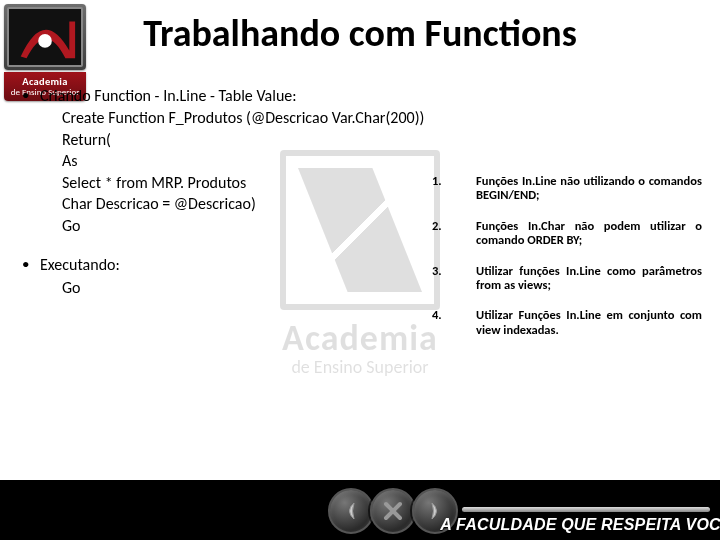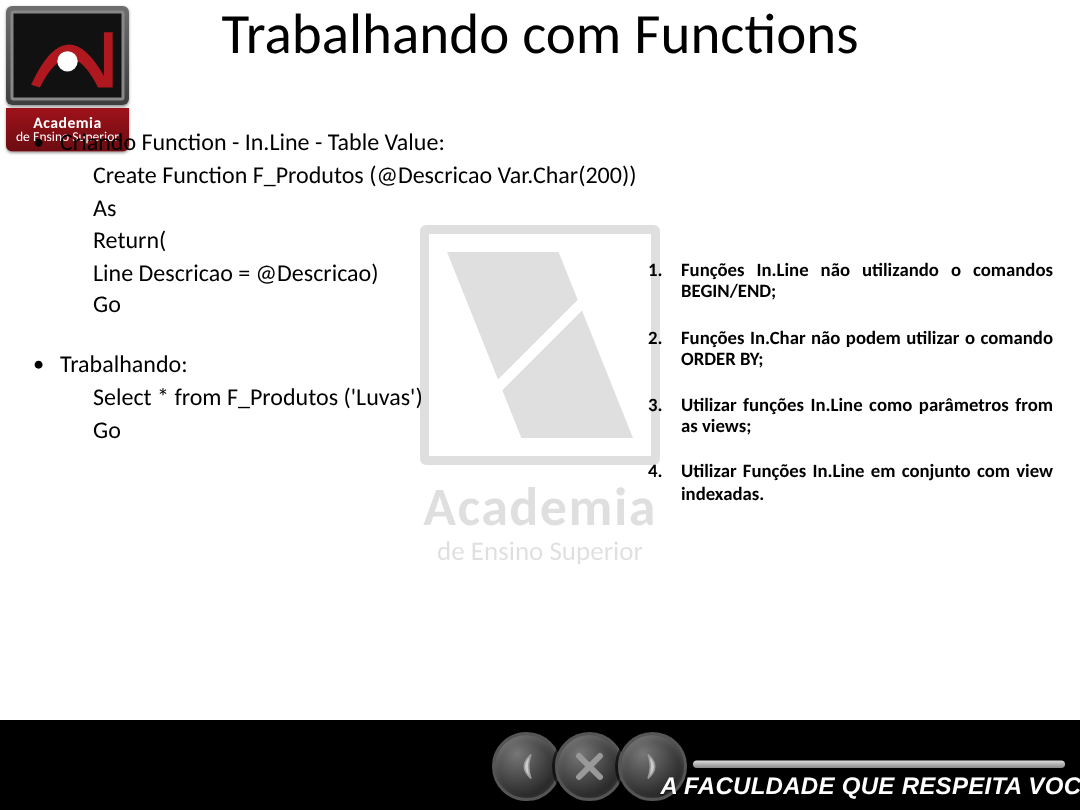"Trabalhando com Functions" h1.title { font-weight: normal -> bold; padding: 0 0 0 120px -> 10px 0 0 120px }
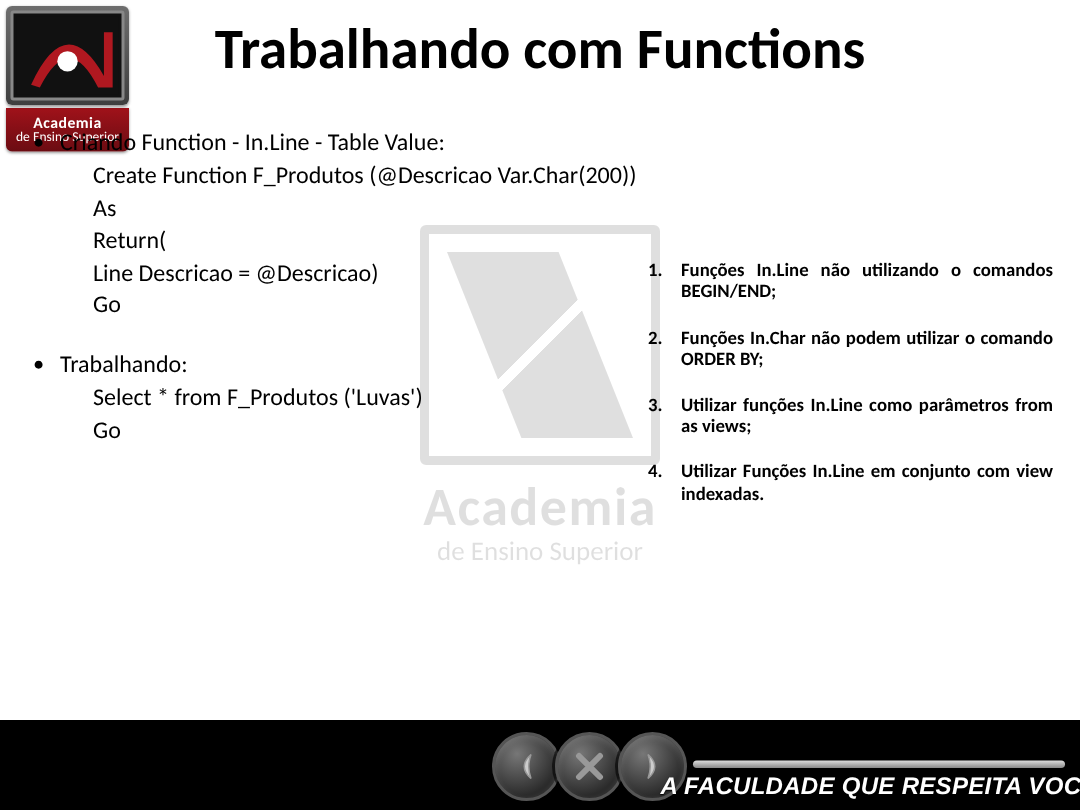"As" div.subline { order: before "Return(" -> after "Return(" }
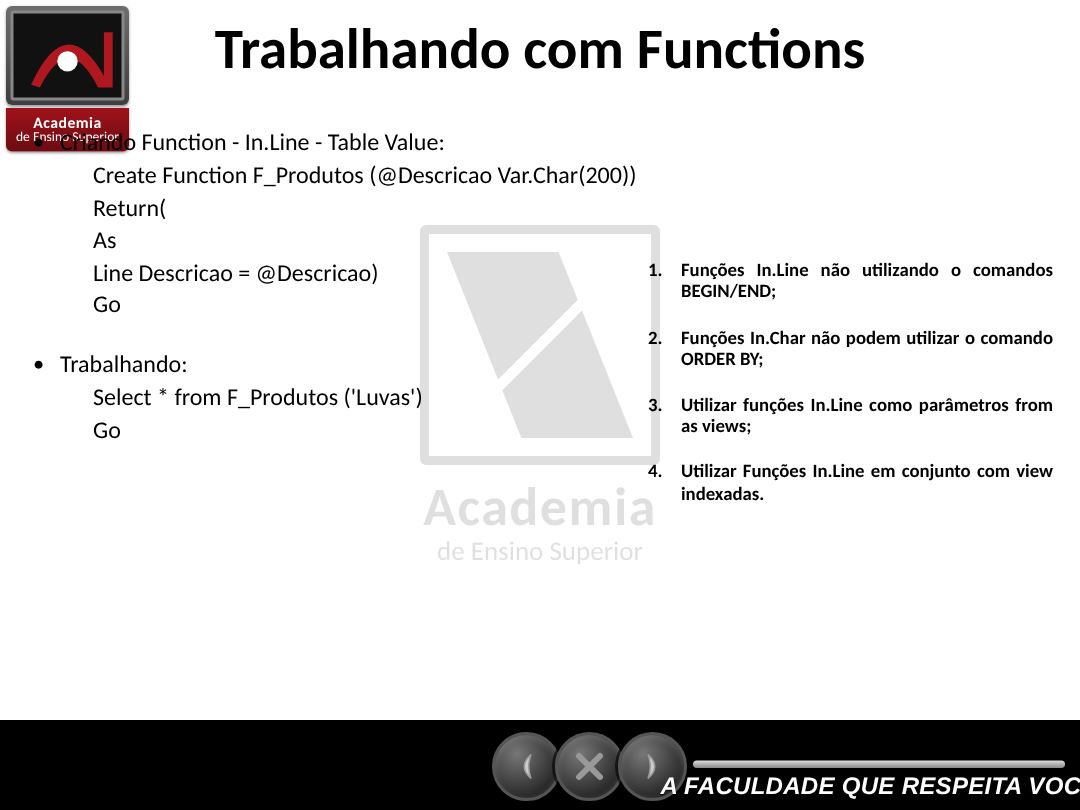"Select * from MRP. Produtos" div.subline { html: none -> <div>Select * from MRP. Produtos</div> }
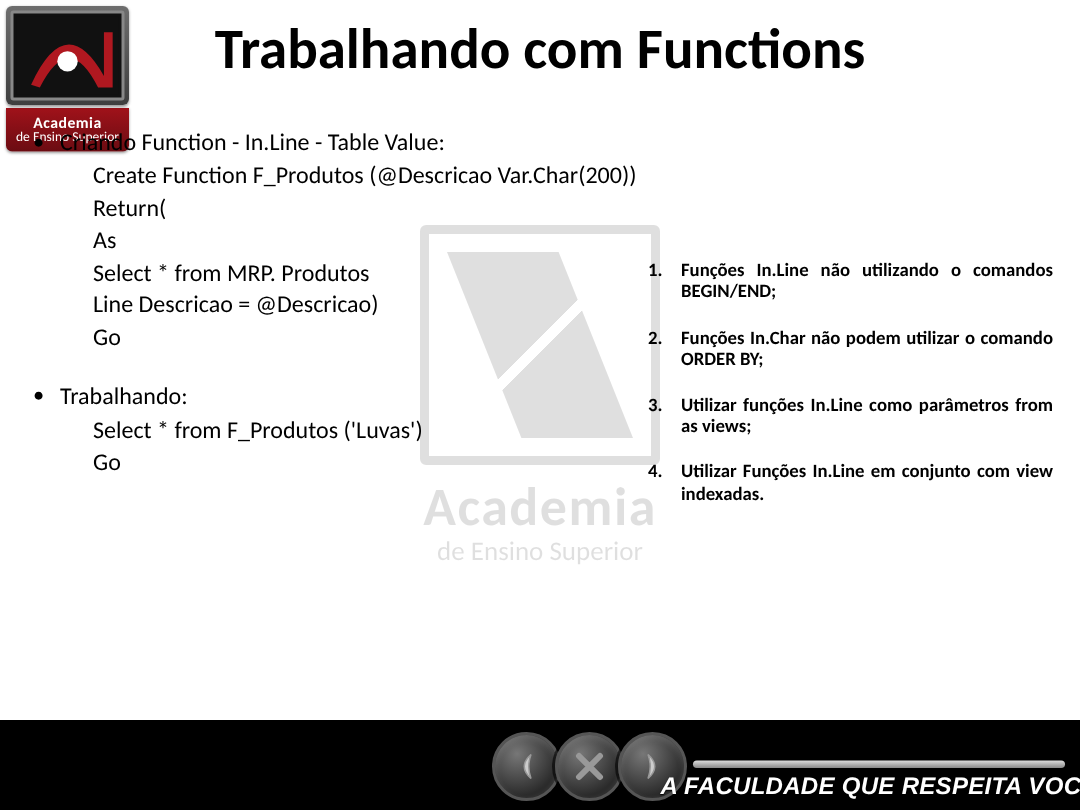"Funções In.Line não utilizando o" .note-row .txt { margin-left: none -> 22px }
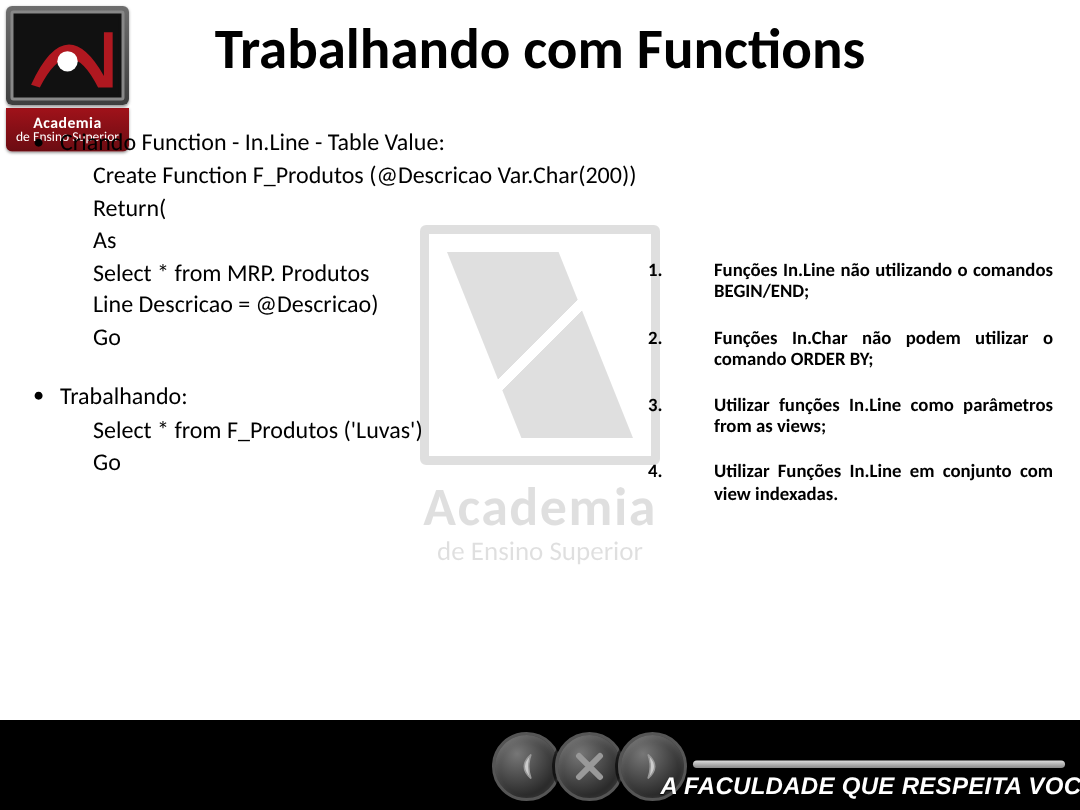"Line Descricao = @Descricao)" div.subline { text: Line -> Char }
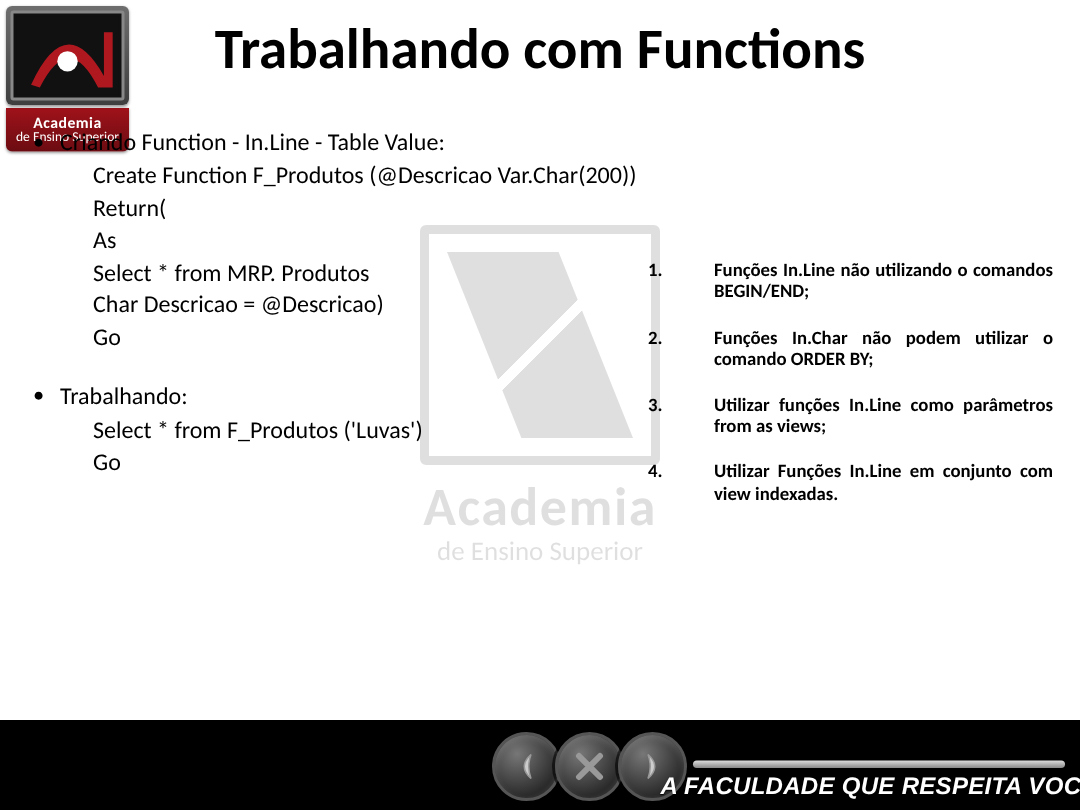"Trabalhando:" span.bold { text: Trabalhando -> Executando }
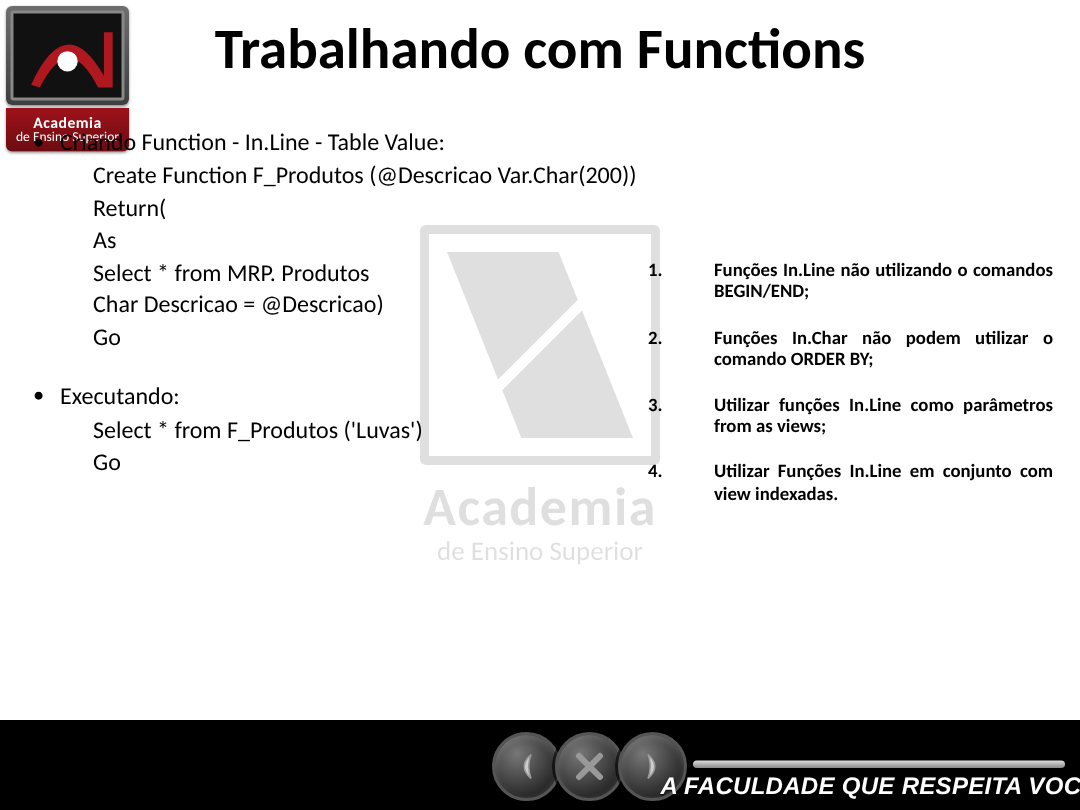"Select * from F_Produtos ('Luvas')" div.subline { html: <div>Select * from F_Produtos ('Luvas')</div> -> none }
